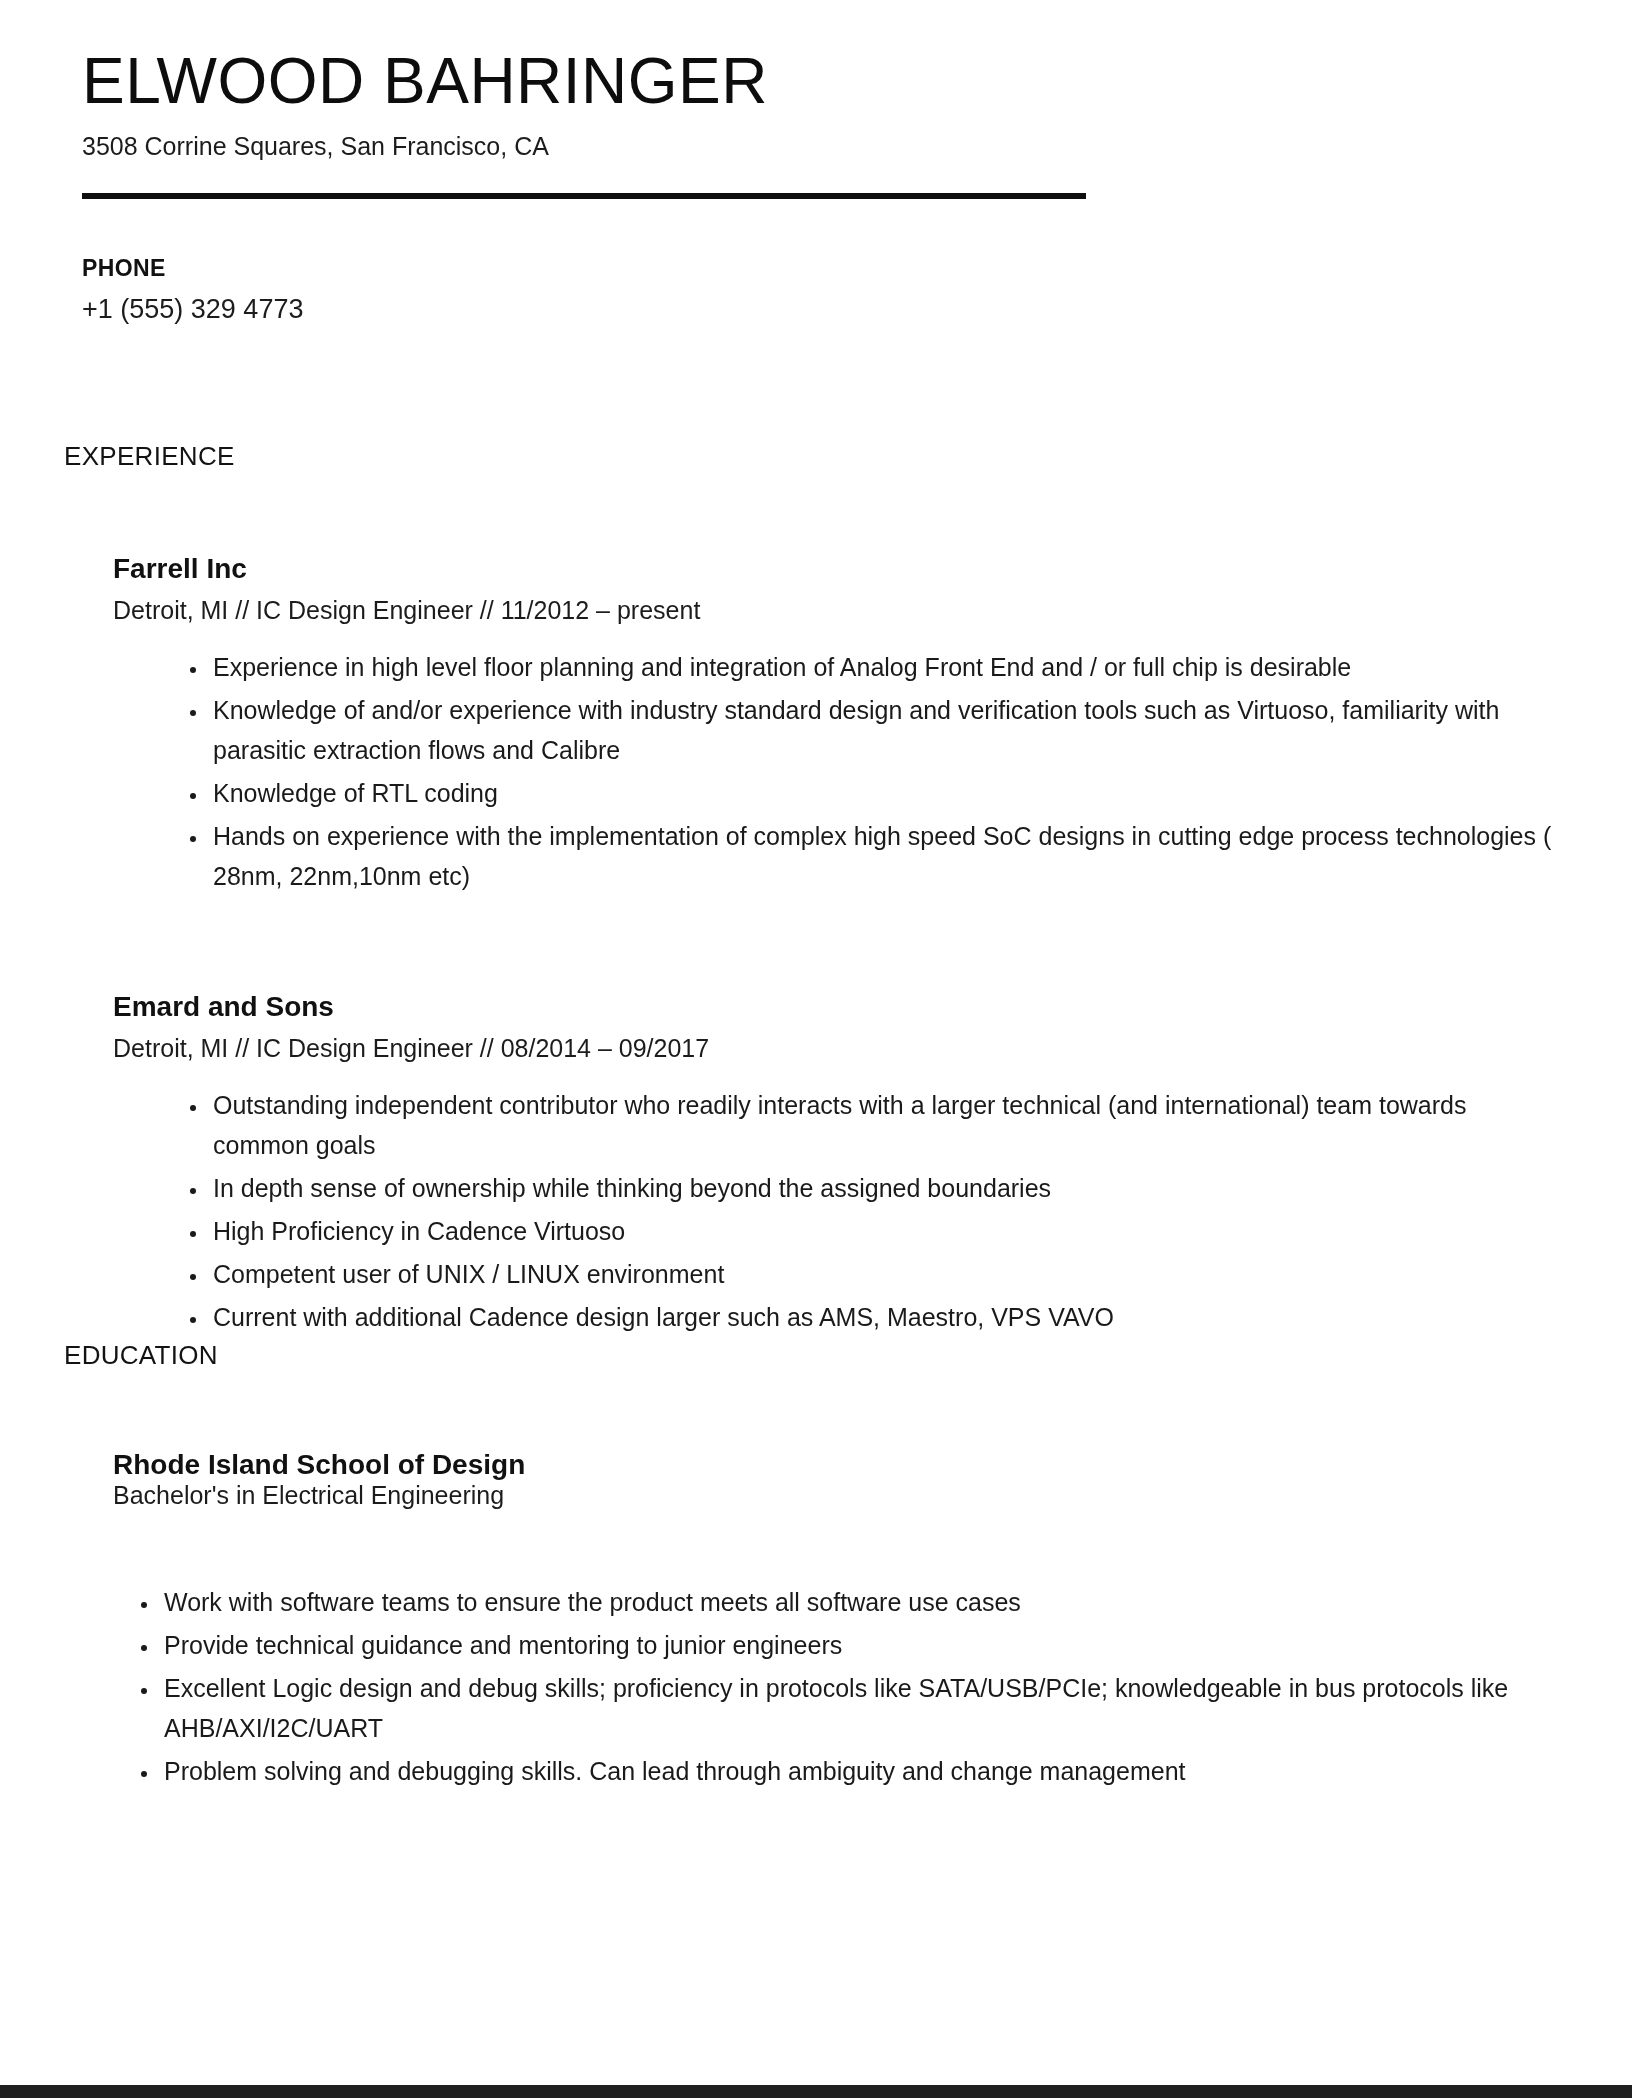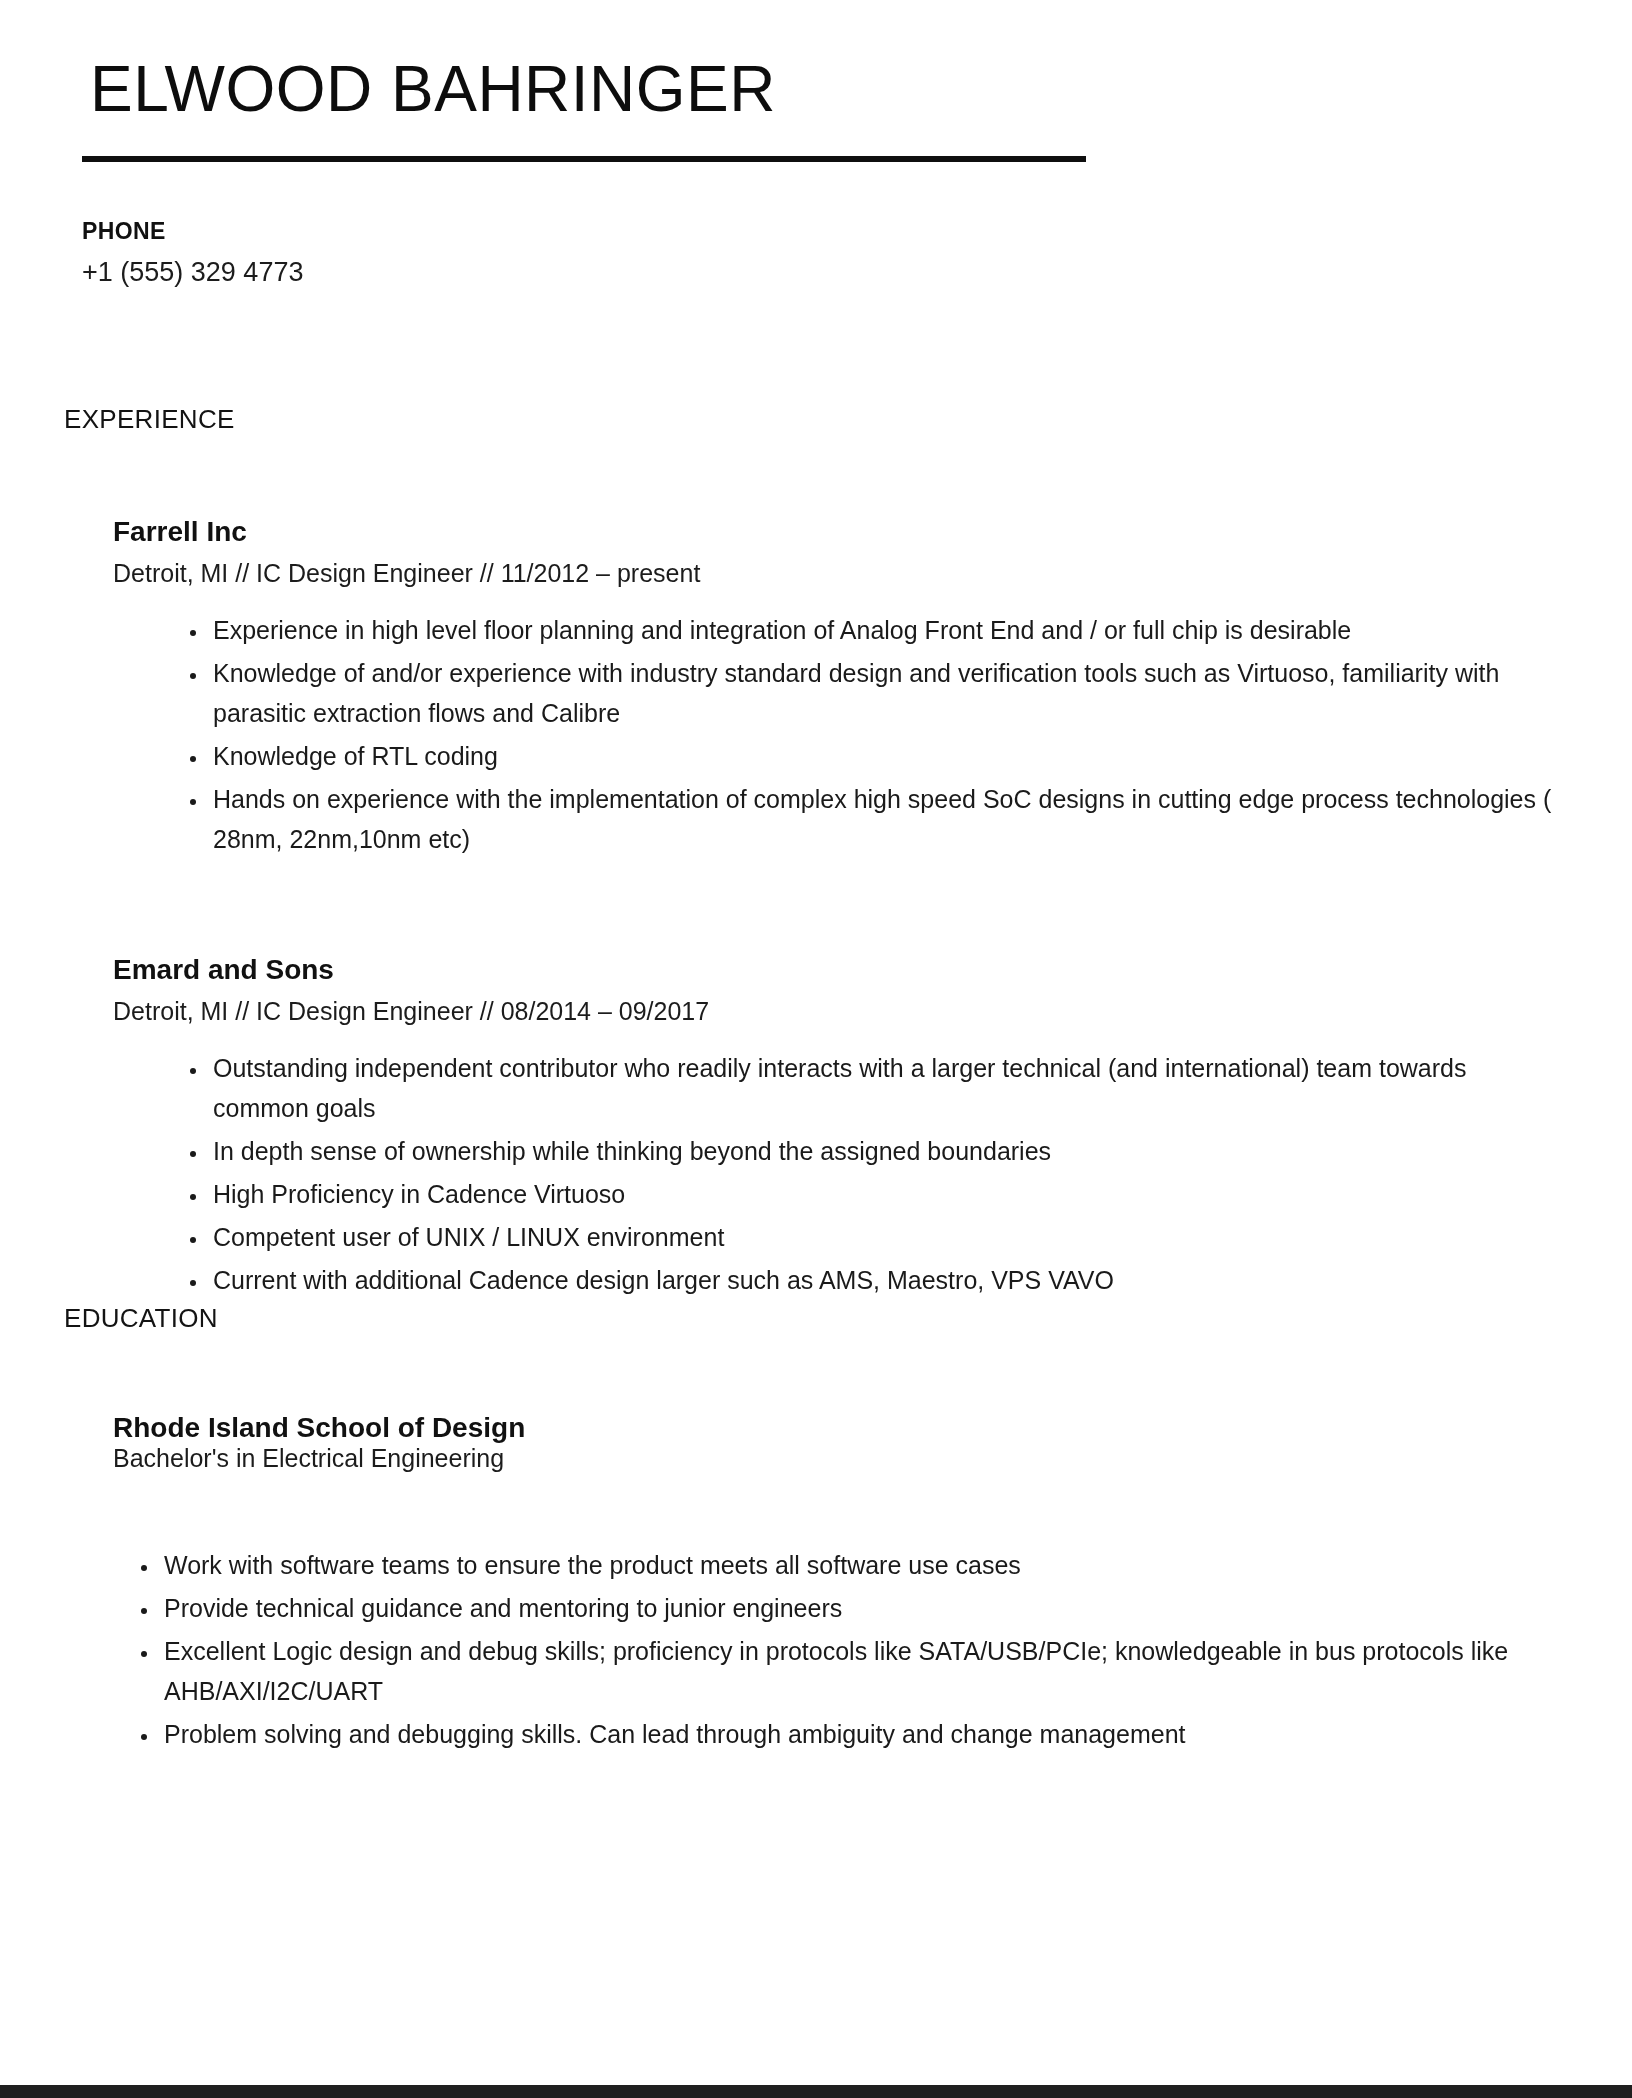"ELWOOD BAHRINGER" .candidate-name { margin: 8px -> 0 }
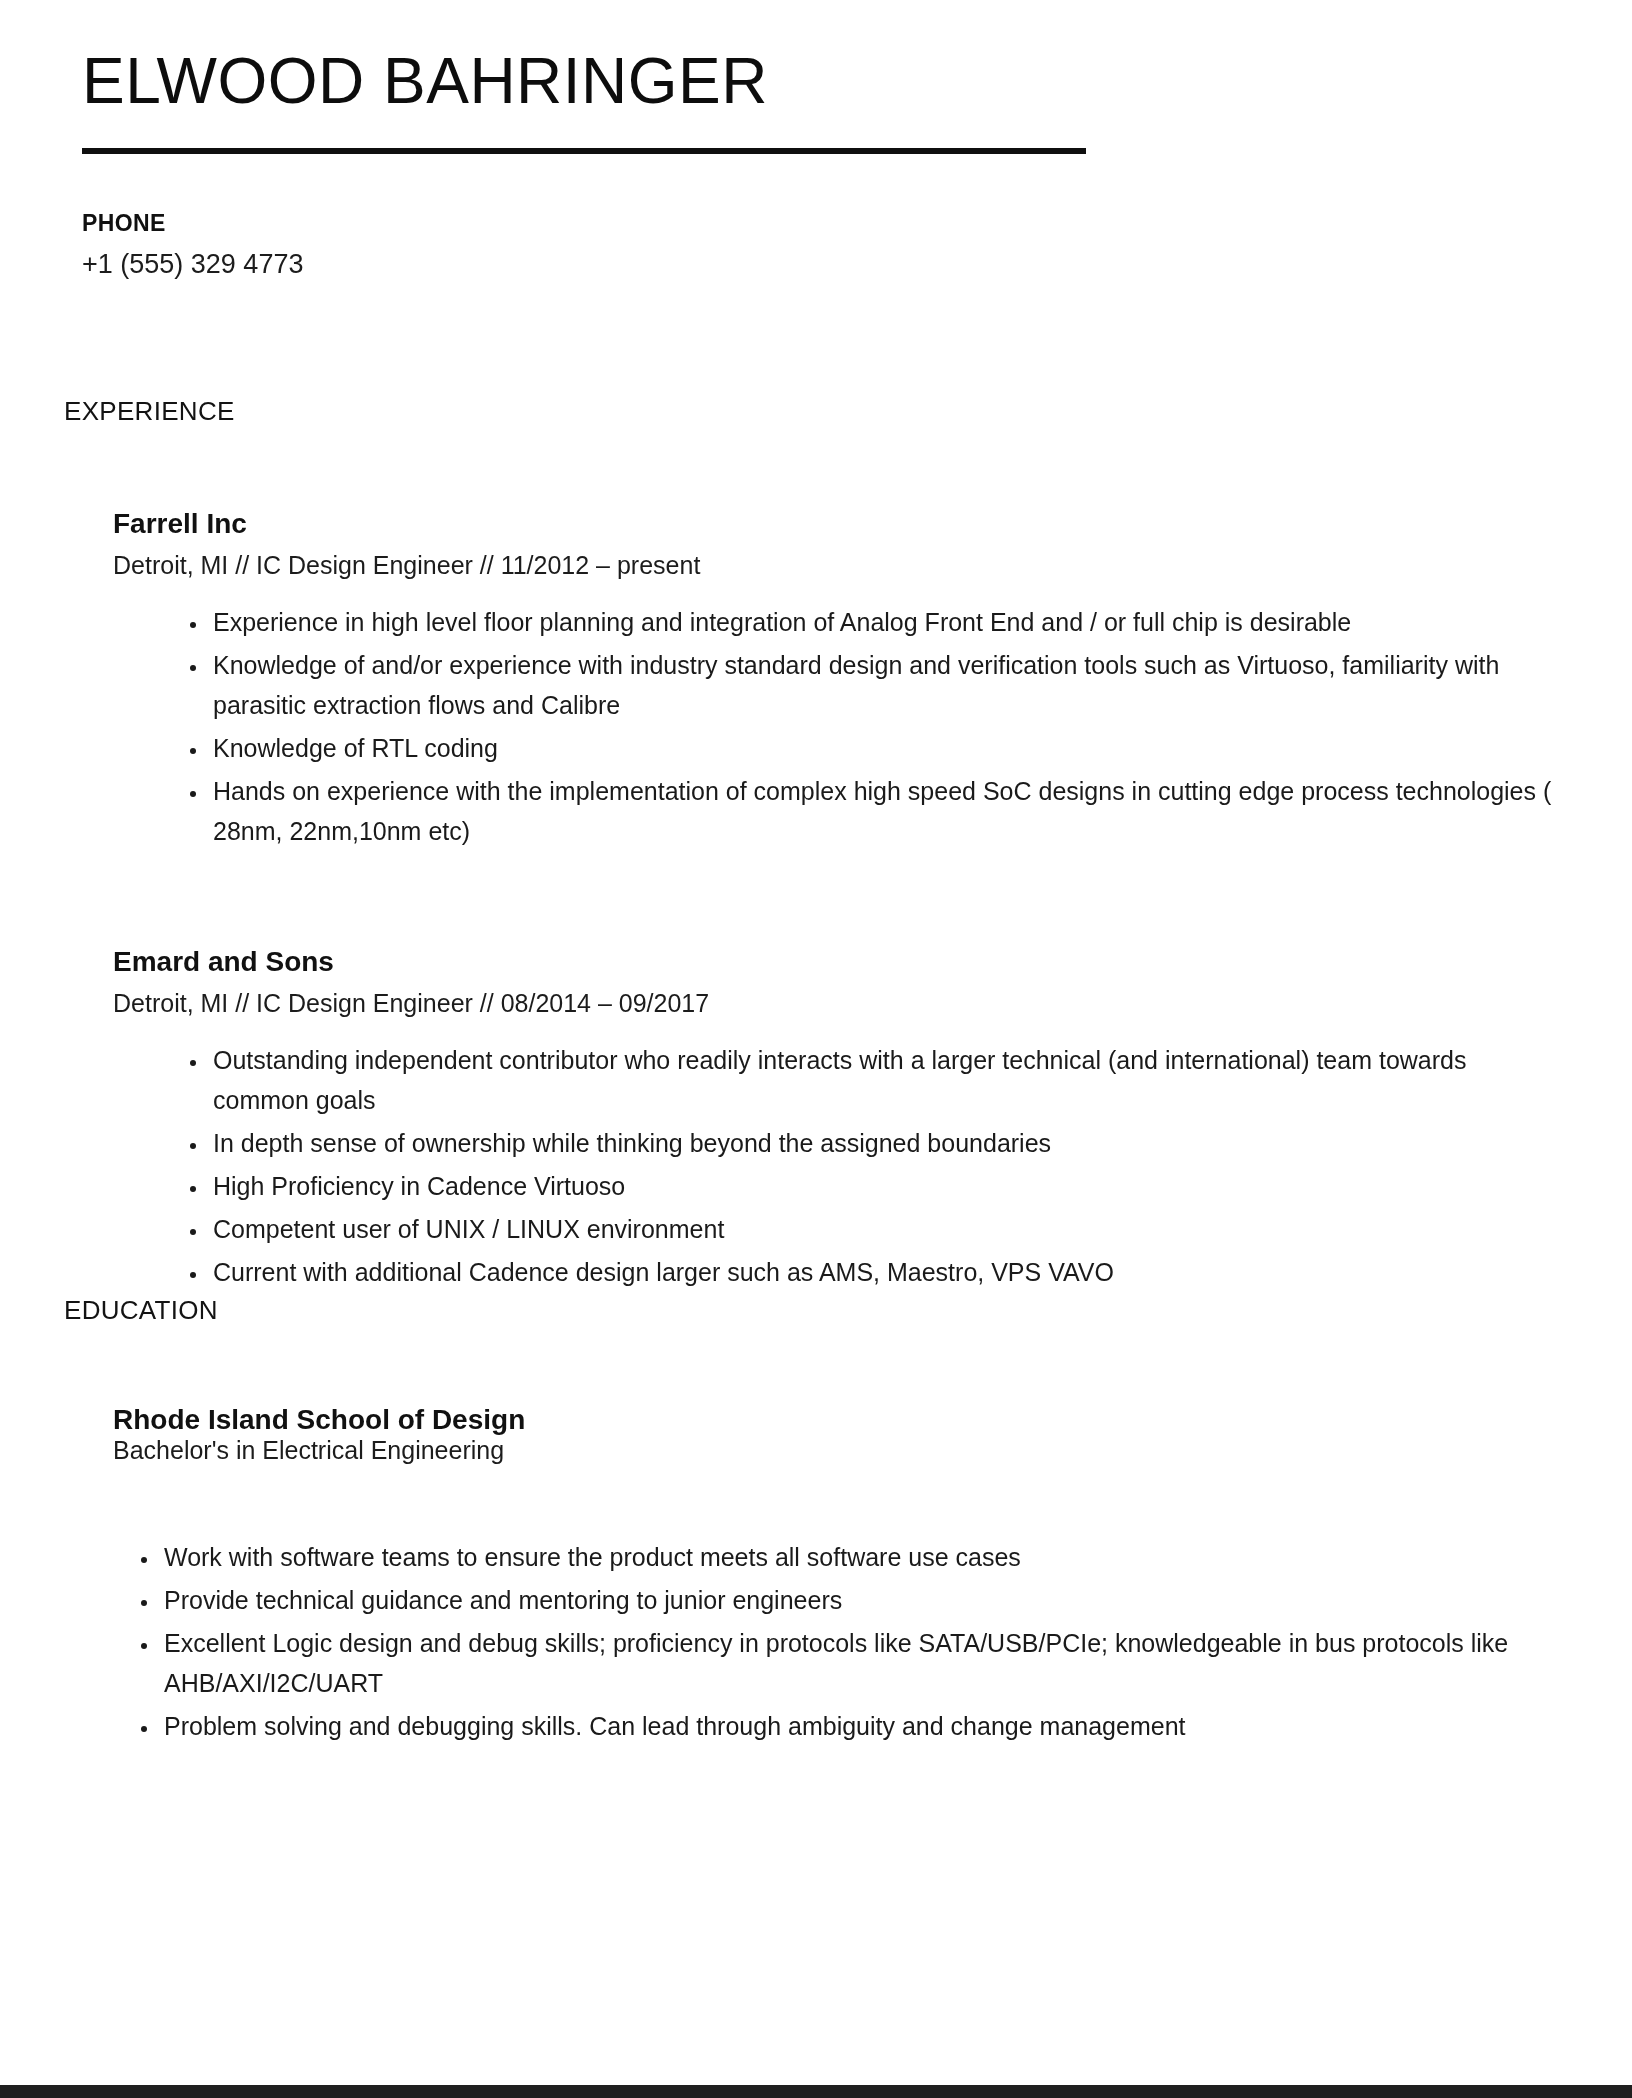"3508 Corrine Squares, San Francisco," div.candidate-address { html: none -> <div>3508 Corrine Squares, San Francisco, CA</div> }
